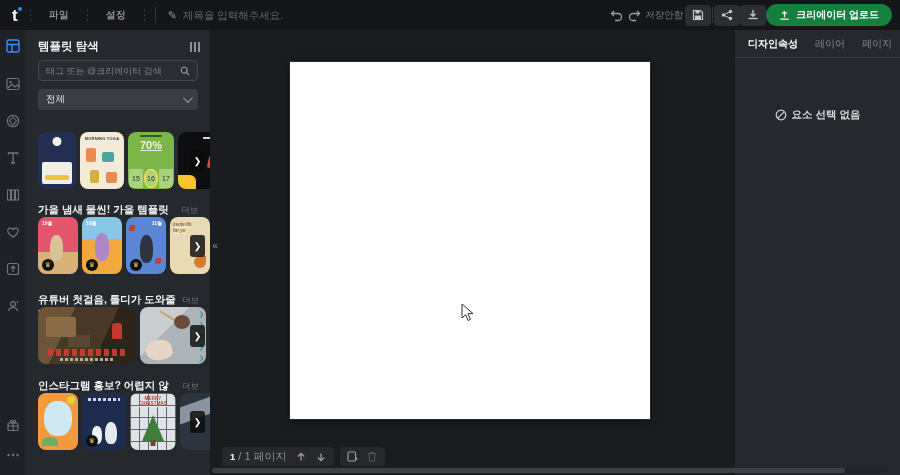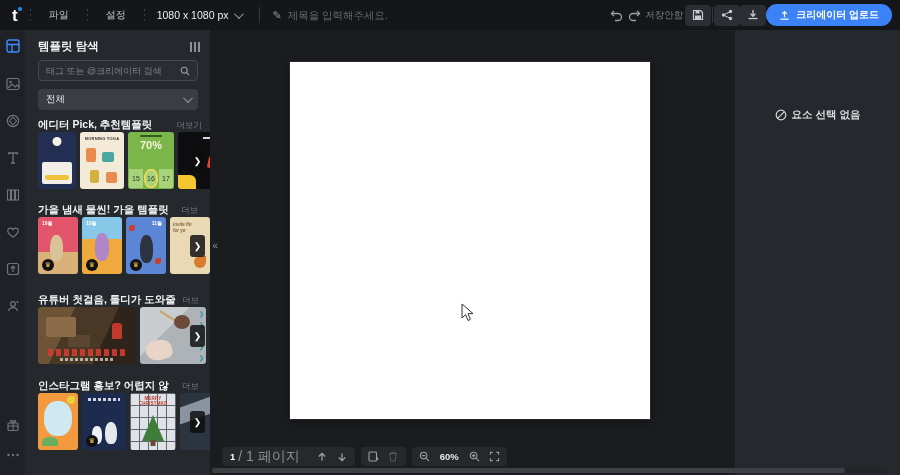"1080 x 1080 px" button.size-select { html: <button> <span>1080 x 1080 px</span> <i></i> </button> -> none }
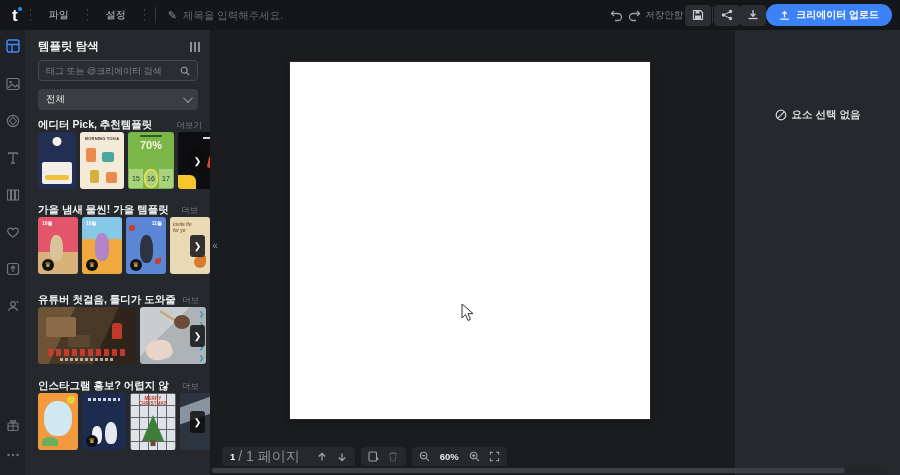"크리에이터 업로드" .upload-btn { background: #3b82f6 -> #15803d }
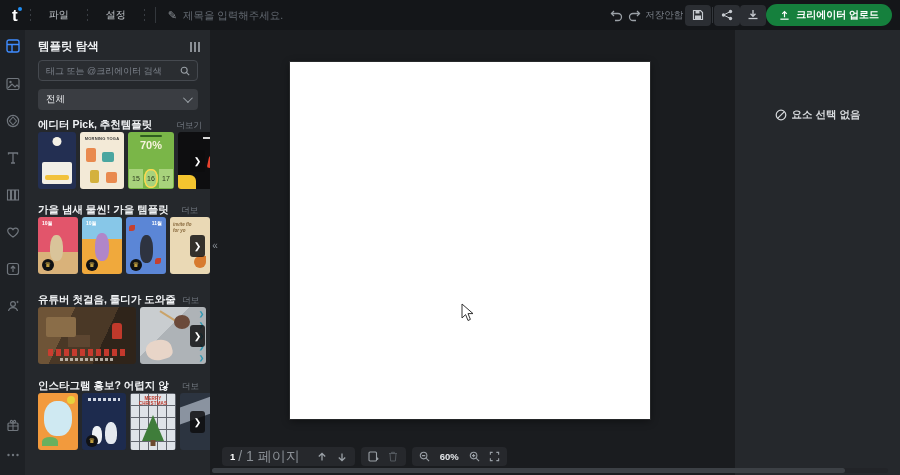"디자인속성" div.rp-tabs { html: none -> <div> <button>디자인속성</button> <button>레이어</button> <button>페이지</button> </div> }
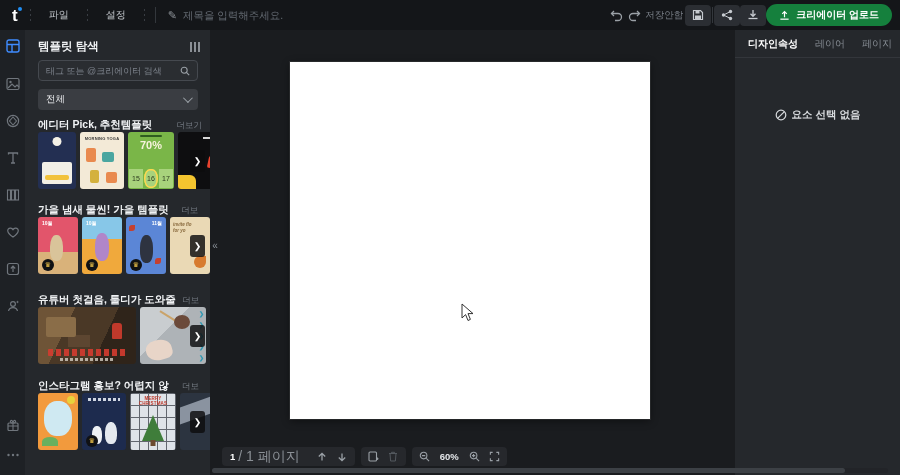"에디터 Pick, 추천템플릿" div.sec-head { html: <div> <span>에디터 Pick, 추천템플릿</span> <button>더보기</button> </div> -> none }
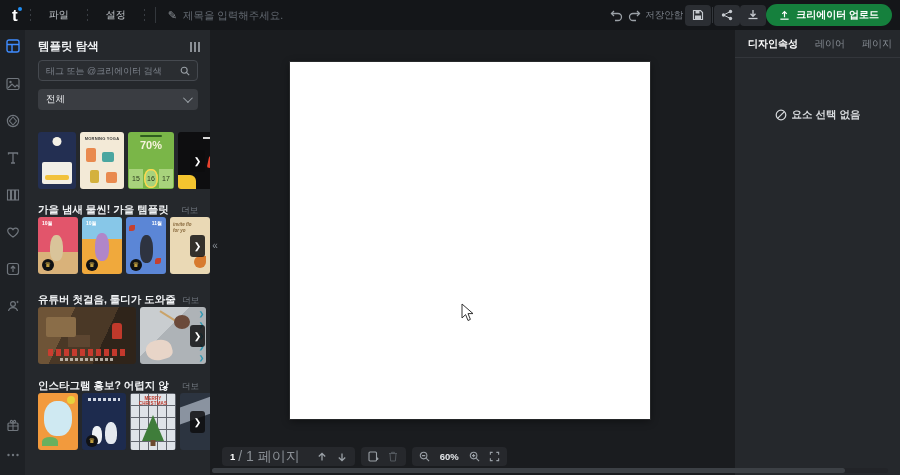"70%" .thumb { border-radius: 3px -> 8px; text-decoration: none -> underline }
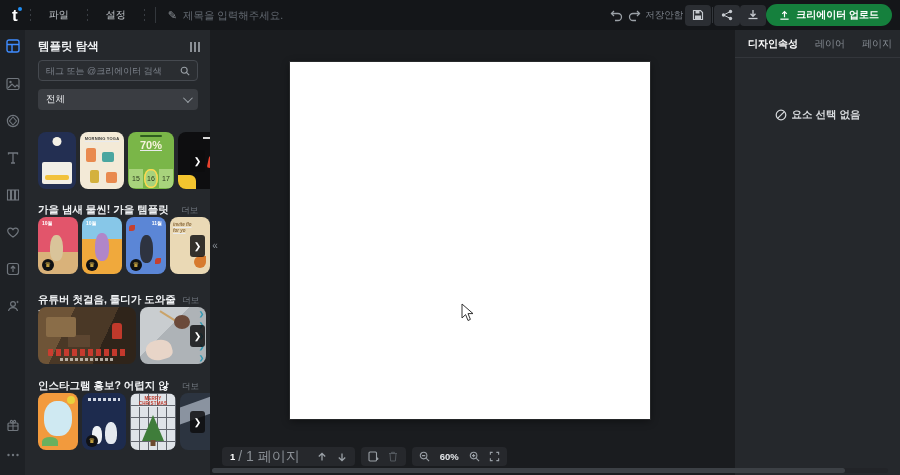"/ 1 페이지" .pg-tot { font-size: 14px -> 11px; margin-right: 11px -> 3px }
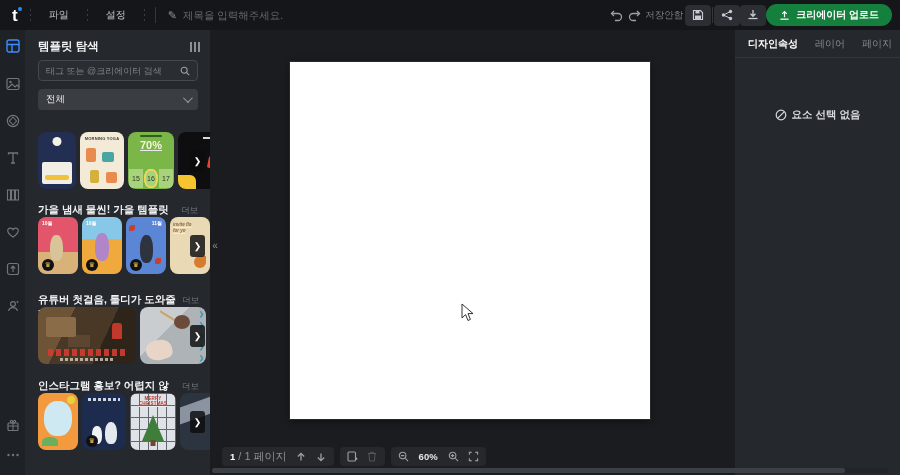"60%" div.pill { html: <div> <button> <svg> <circle></circle> <path></path> </svg> </button> <span>60%</span> <button> <svg> <circle></circle> <path></path> </svg> </button> <button> <svg> <path></path> </svg> </button> </div> -> none }
